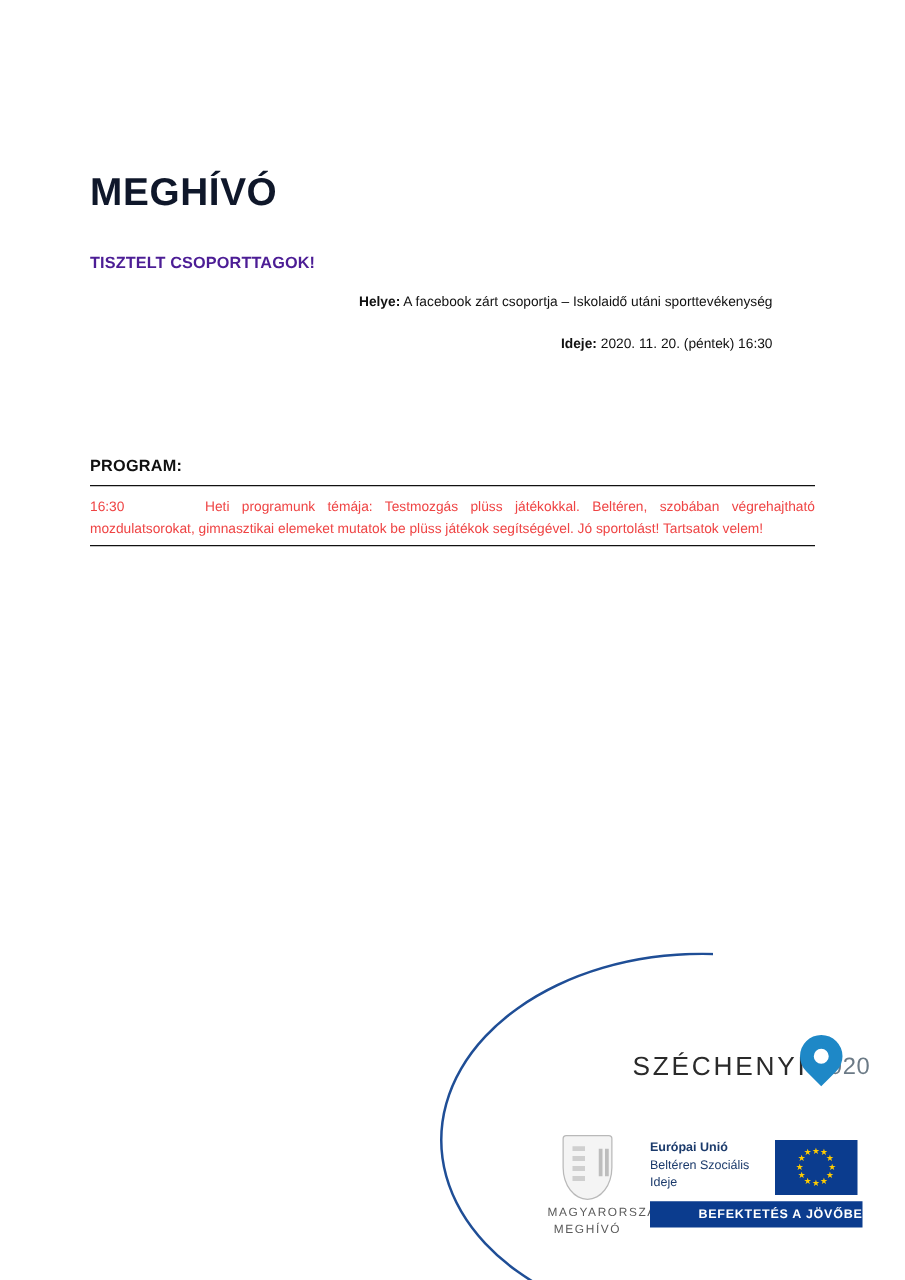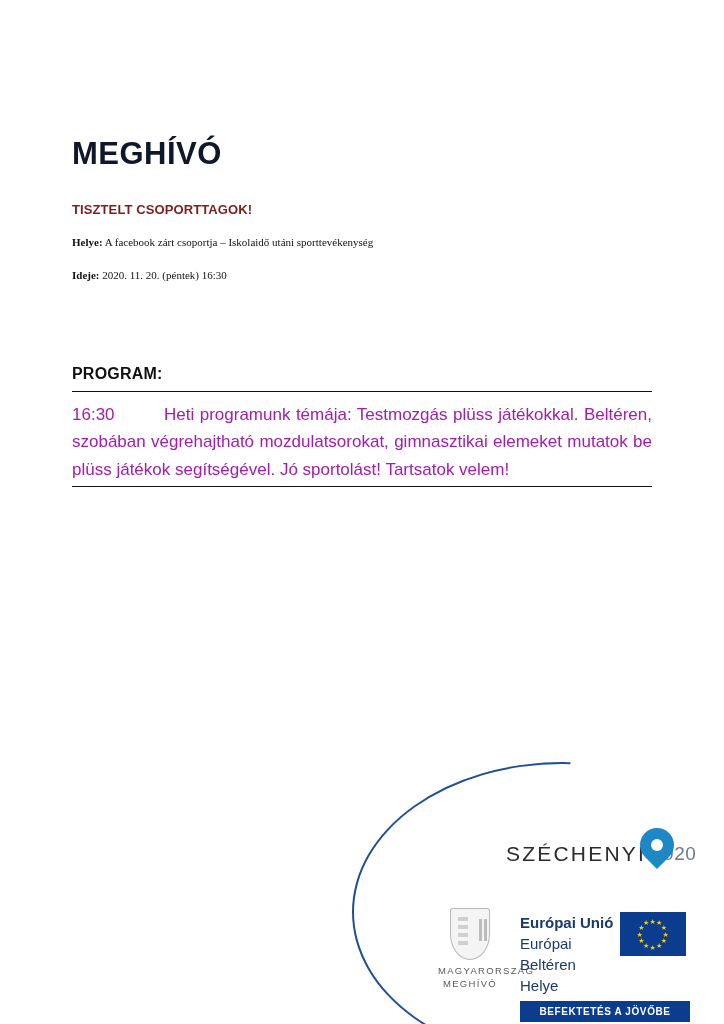"TISZTELT CSOPORTTAGOK!" .greeting { color: #7f1d1d -> #4c1d95 }
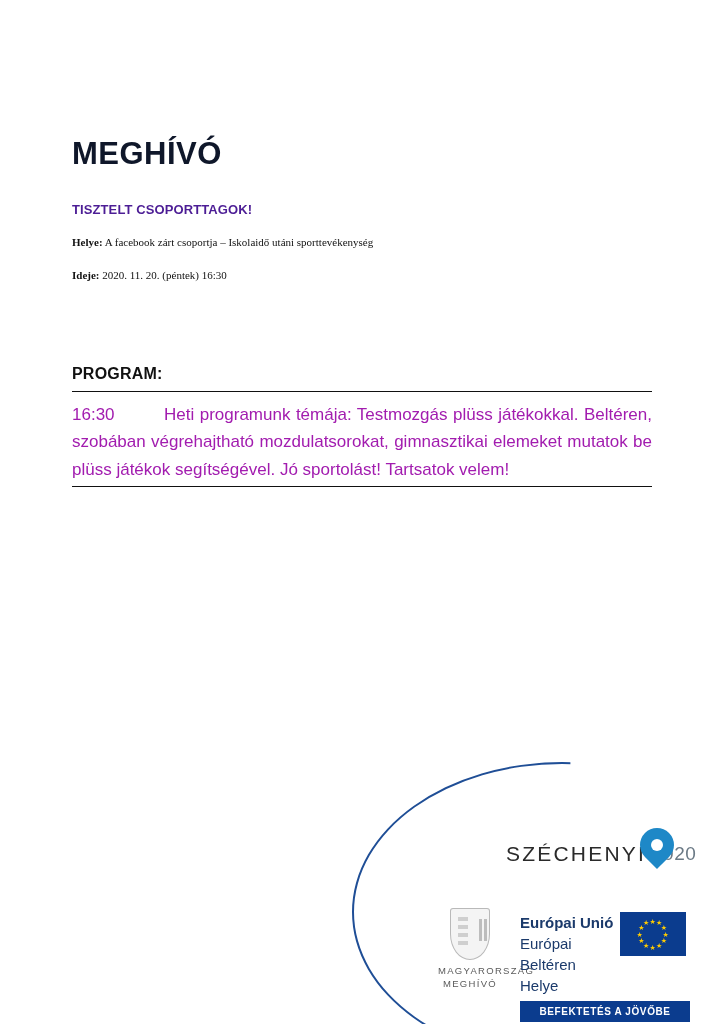"Helye: A facebook zárt csoportja" .center-line { font-family: Liberation Serif, serif -> none; text-align: left -> right }
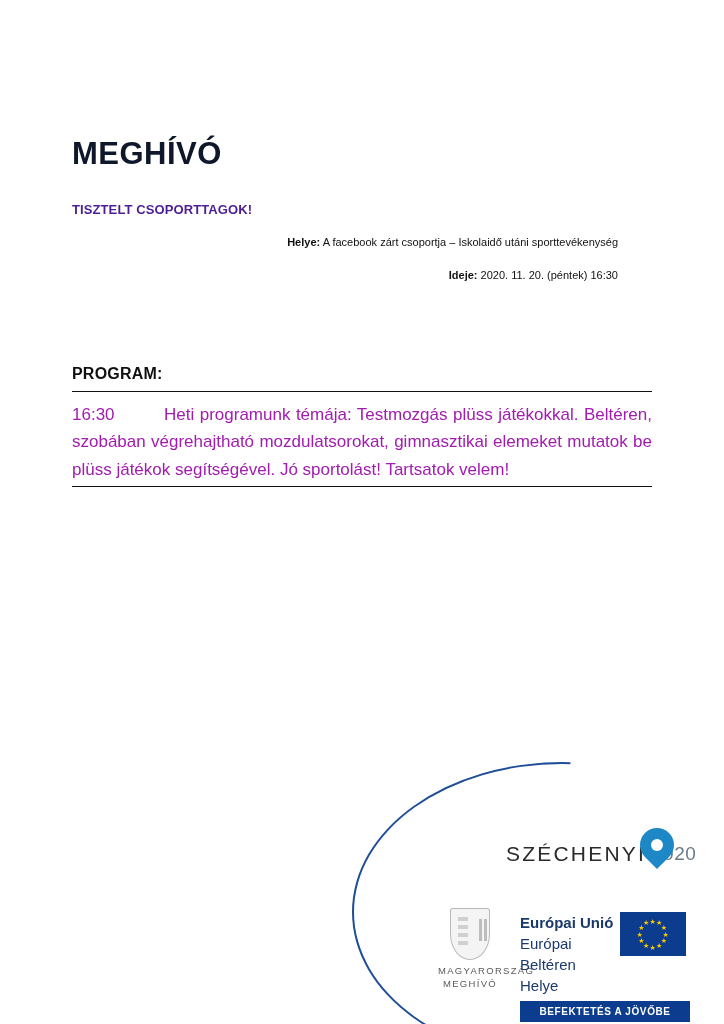"PROGRAM:" .program-label { font-size: 16px -> 13px }
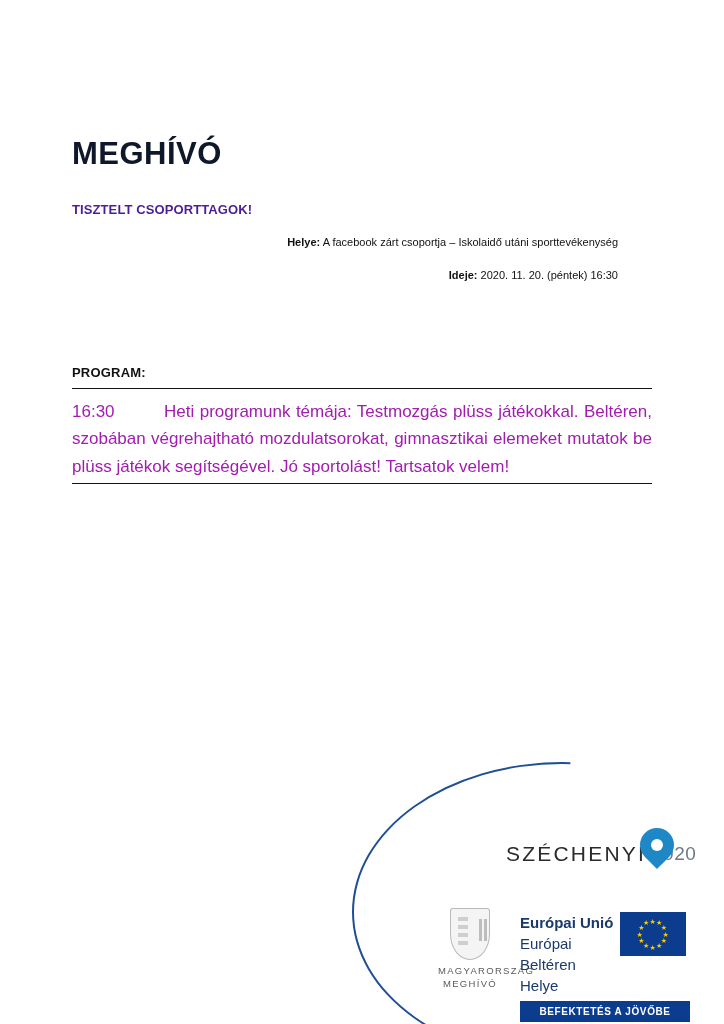"16:30 Heti programunk témája: Testmozgás" .program-block { color: #a21caf -> #ef4444; font-size: 17px -> 11px }
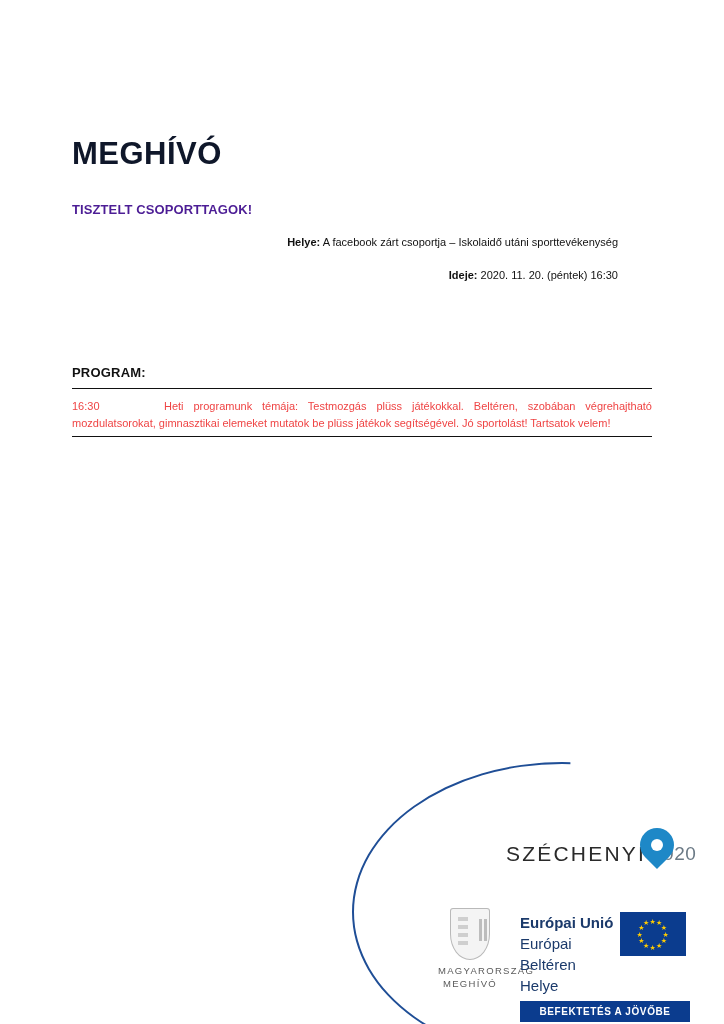"Európai Unió" .eu-text { font-size: 15px -> 10px }
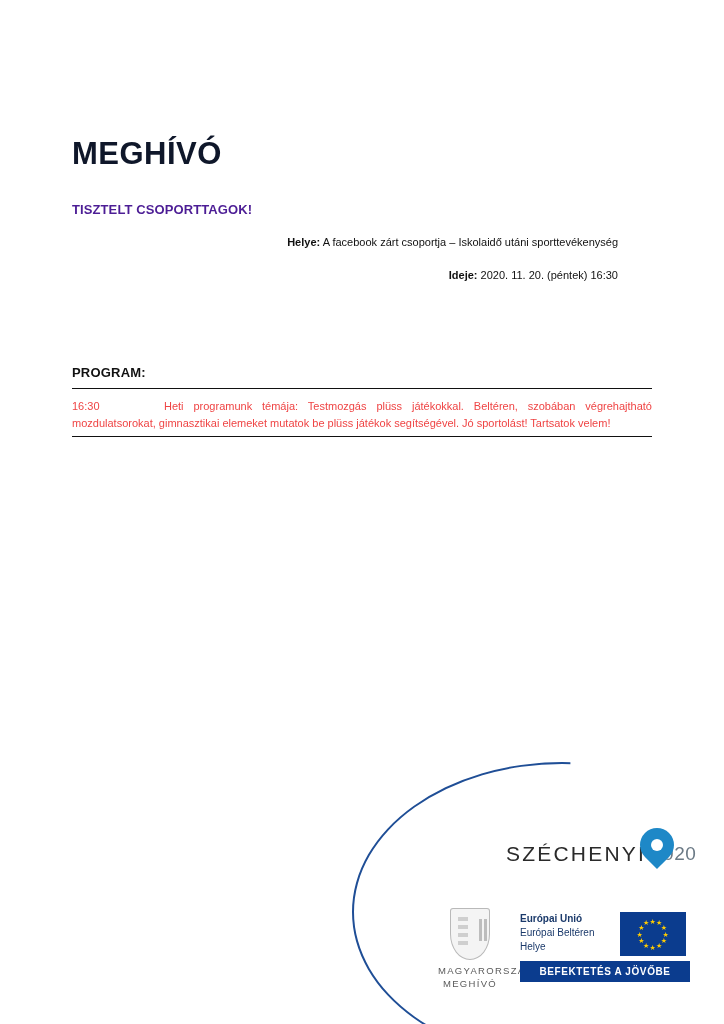"Európai Beltéren" div { text: Európai Beltéren -> Beltéren Szociális }
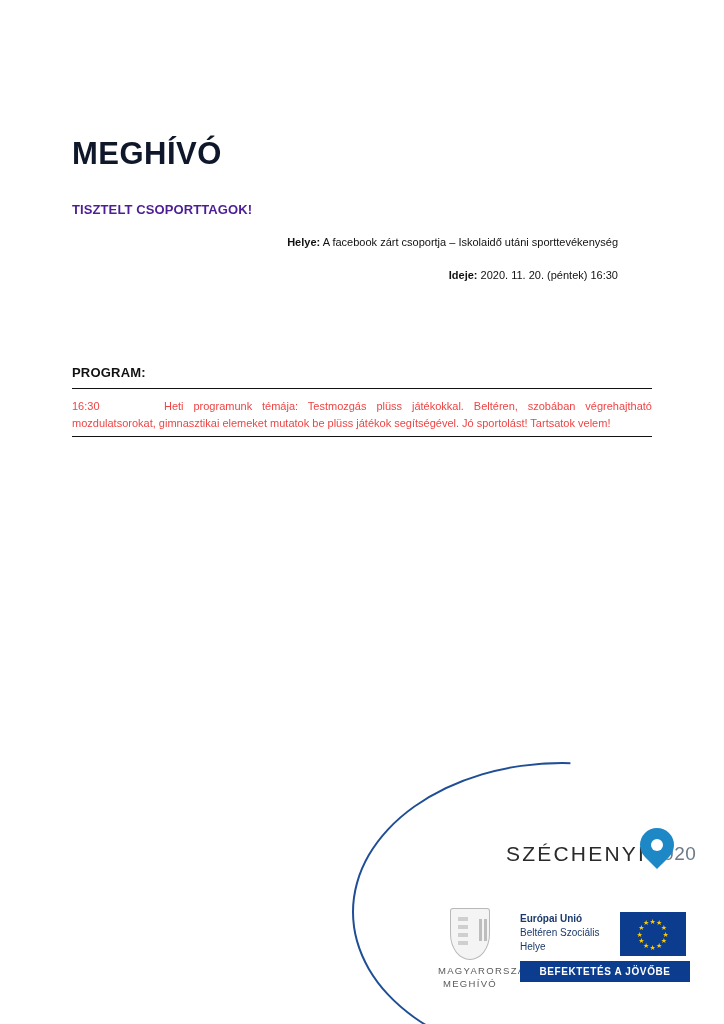"Helye" div { text: Helye -> Ideje }
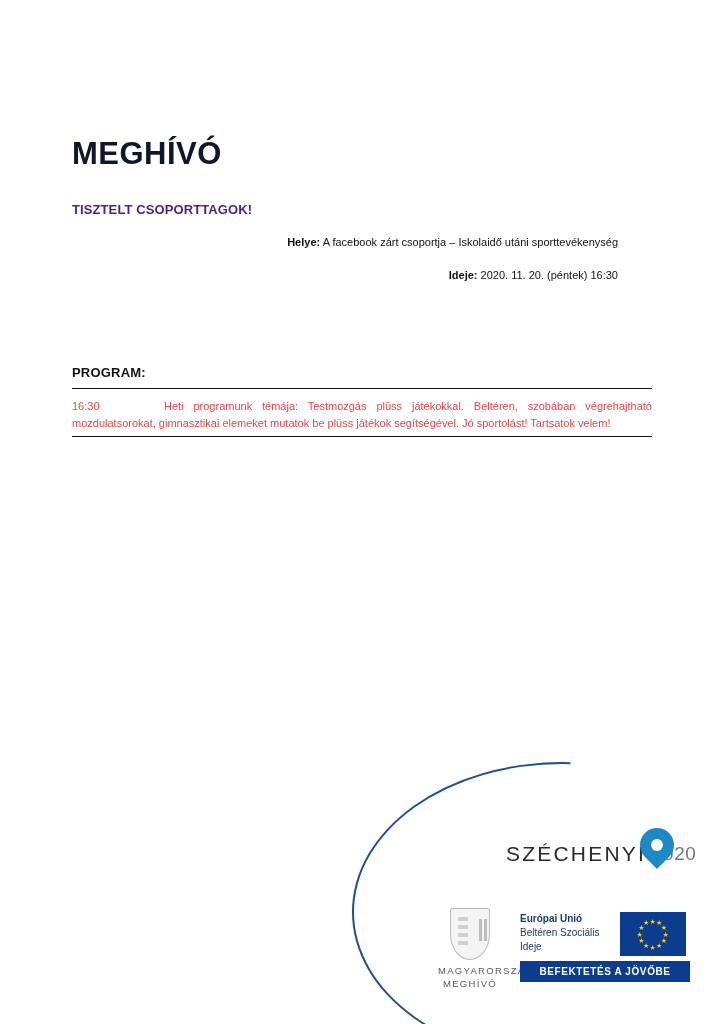"BEFEKTETÉS A JÖVŐBE" .eu-bar { text-align: center -> right }
